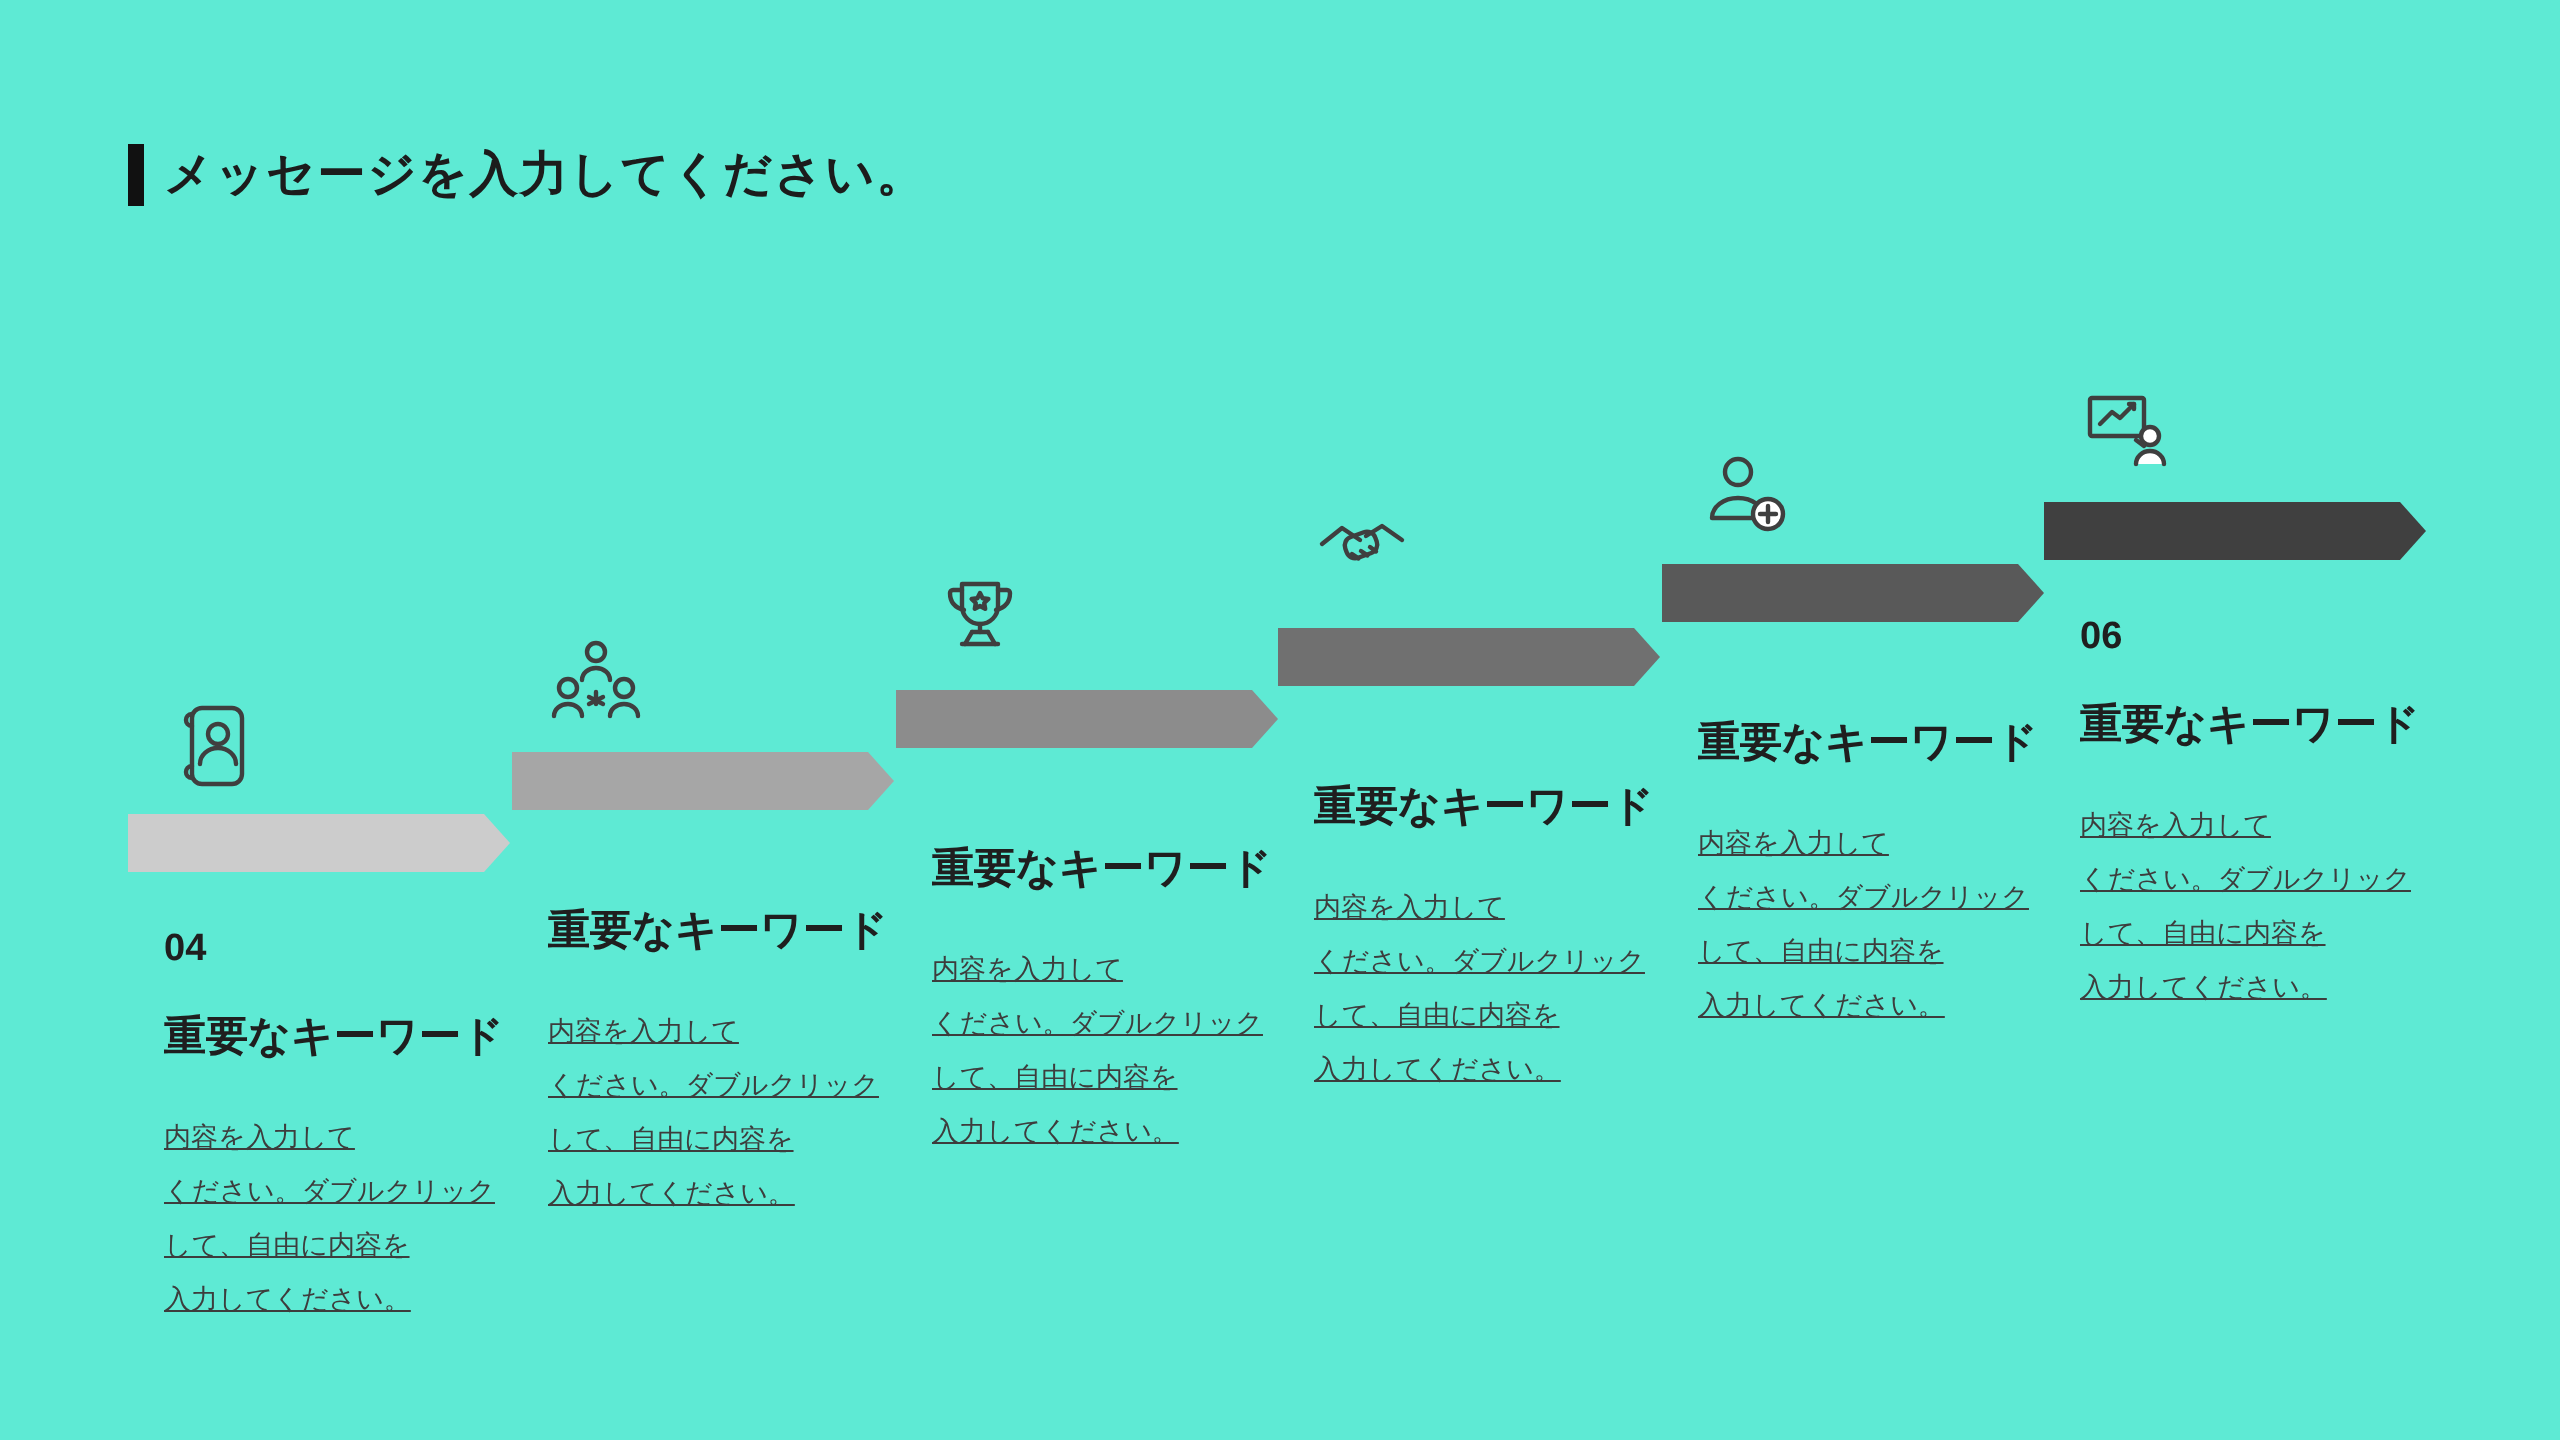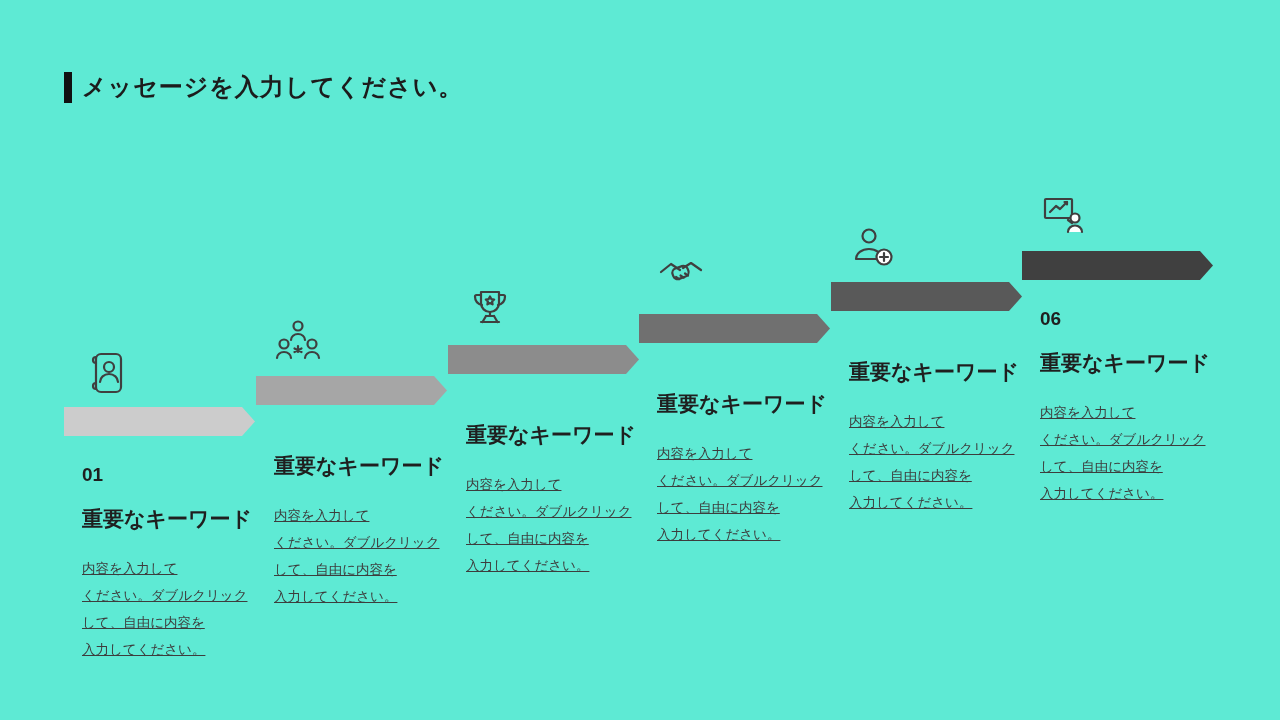"01" div.num { text: 01 -> 04 }
